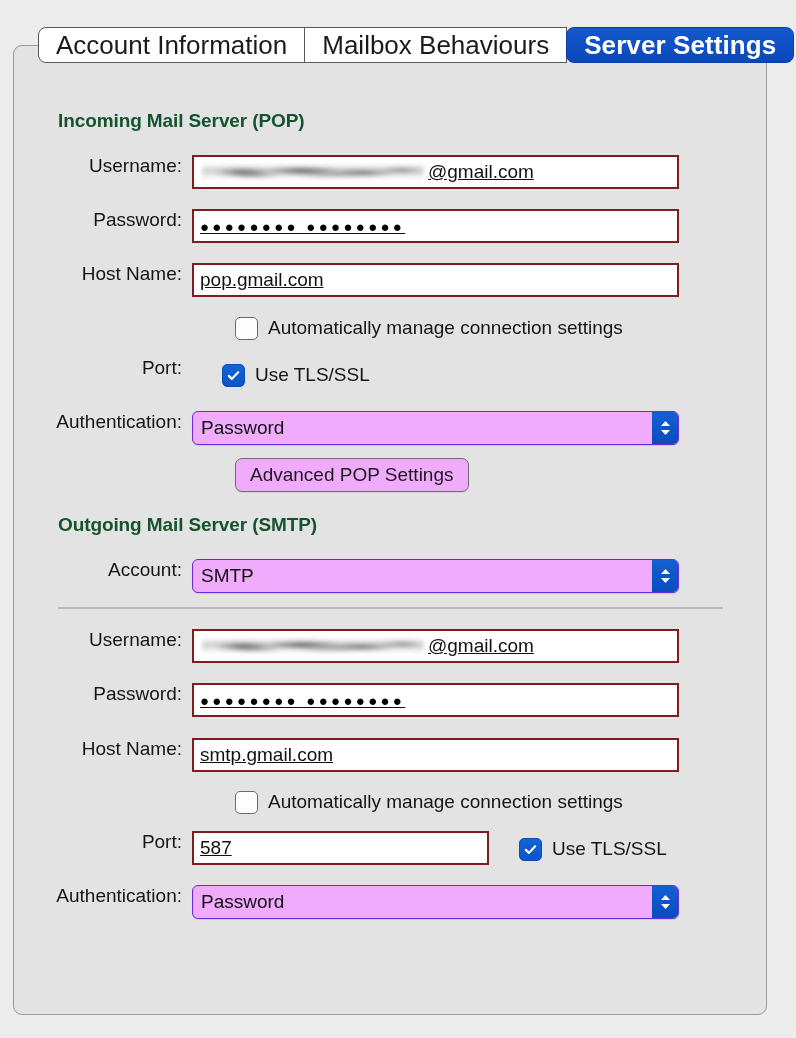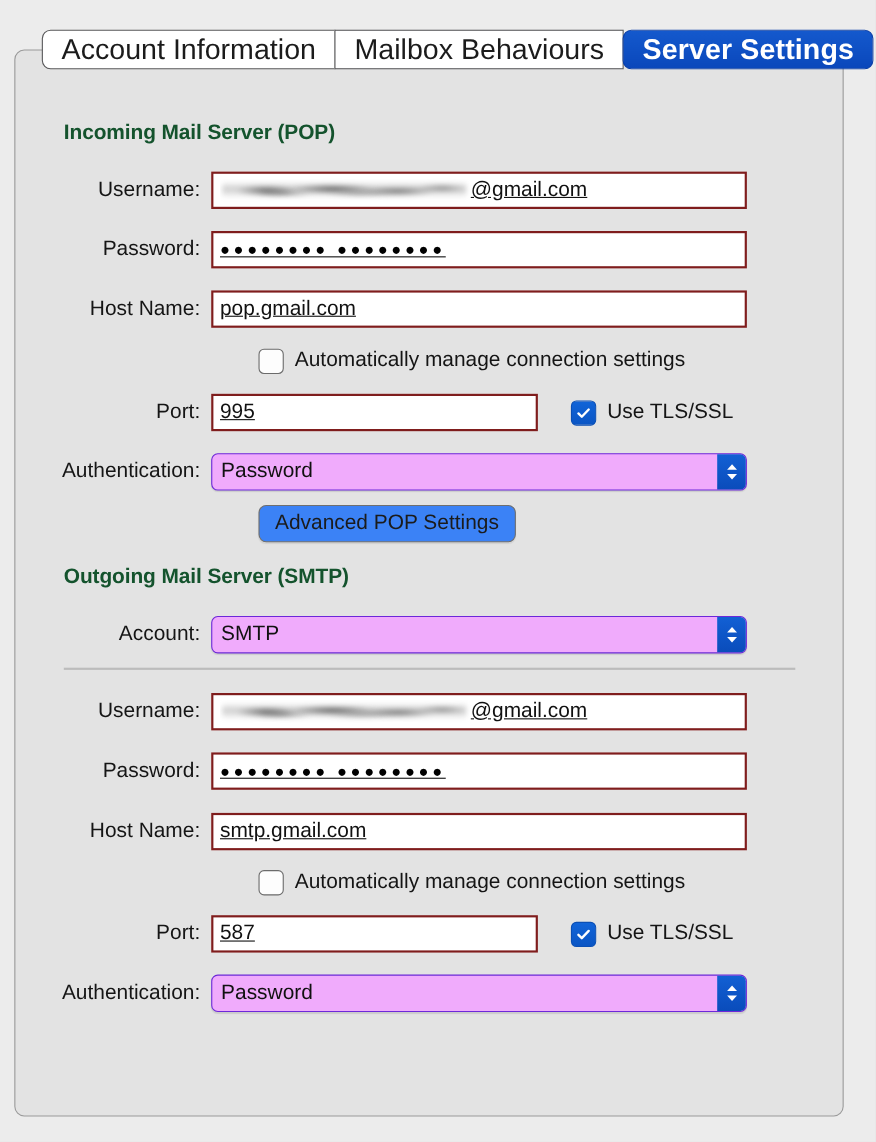"Username:" .row { align-items: center -> none }
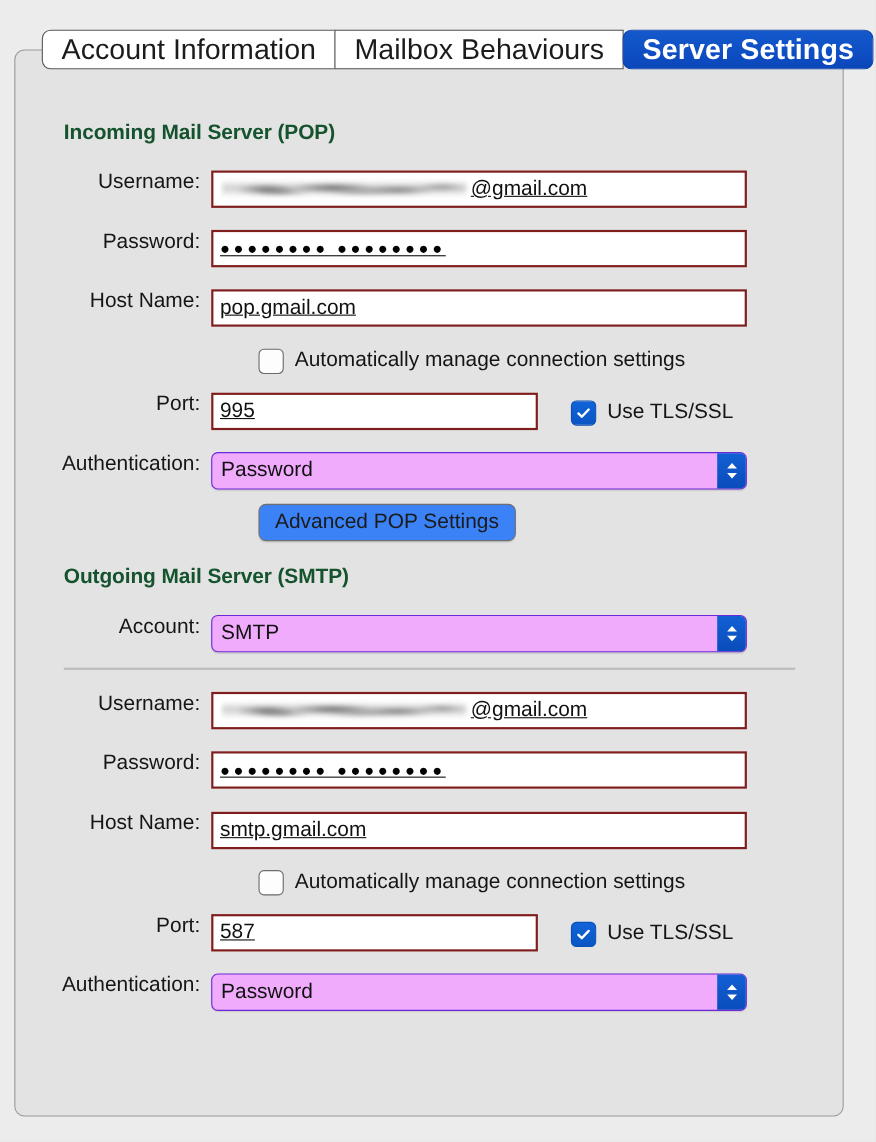"995" div.field { html: <div> <span>995</span> </div> -> none }
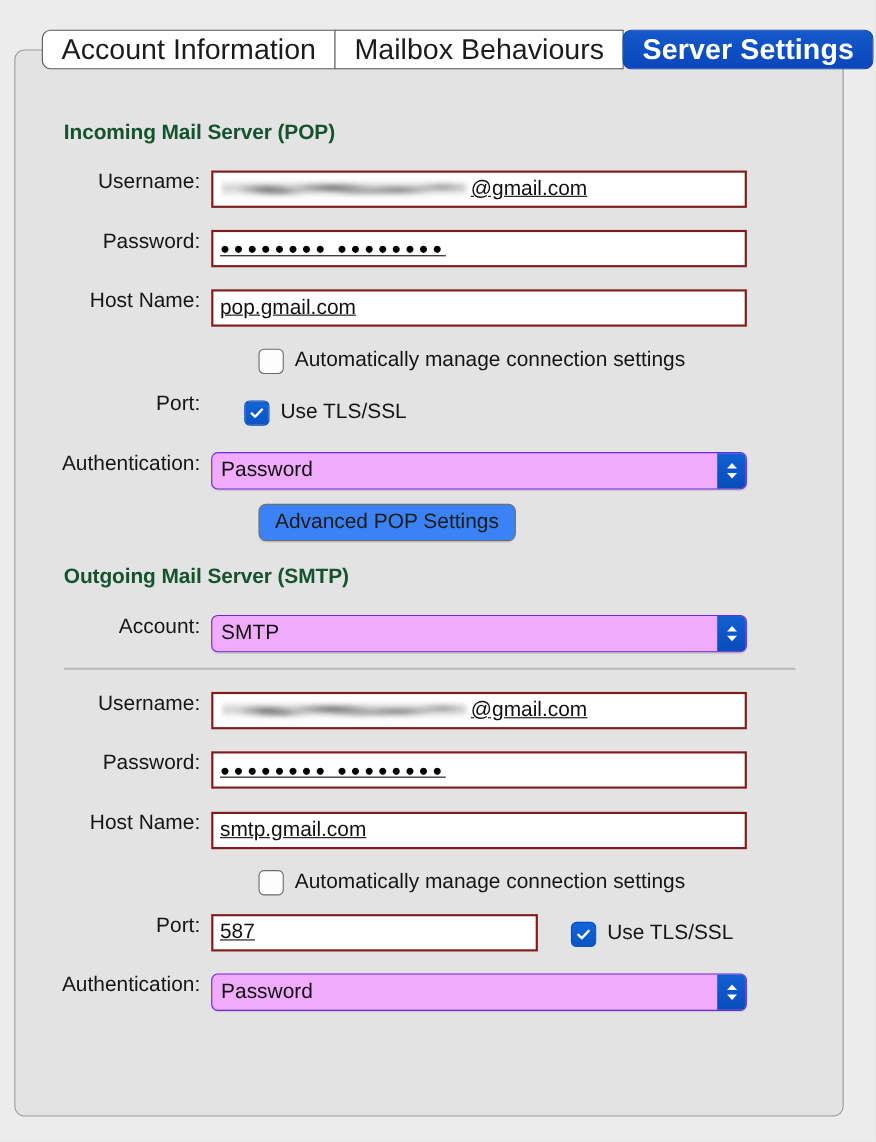"Advanced POP Settings" .pushbtn { background: #3b82f6 -> #f0abfc }
